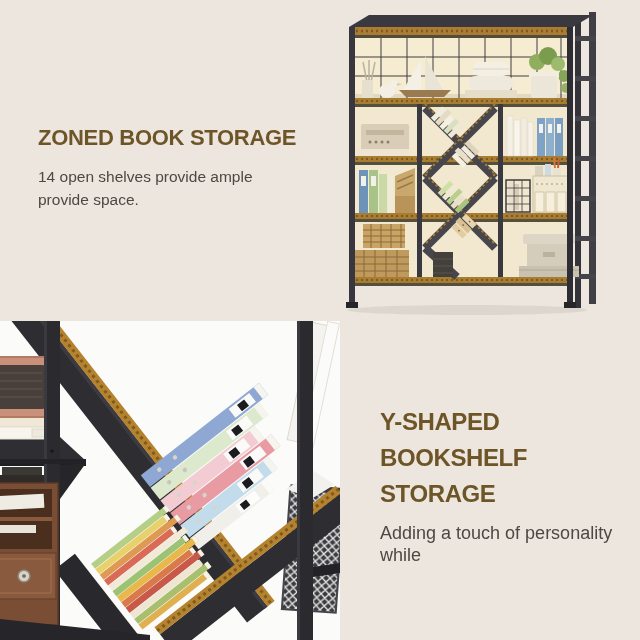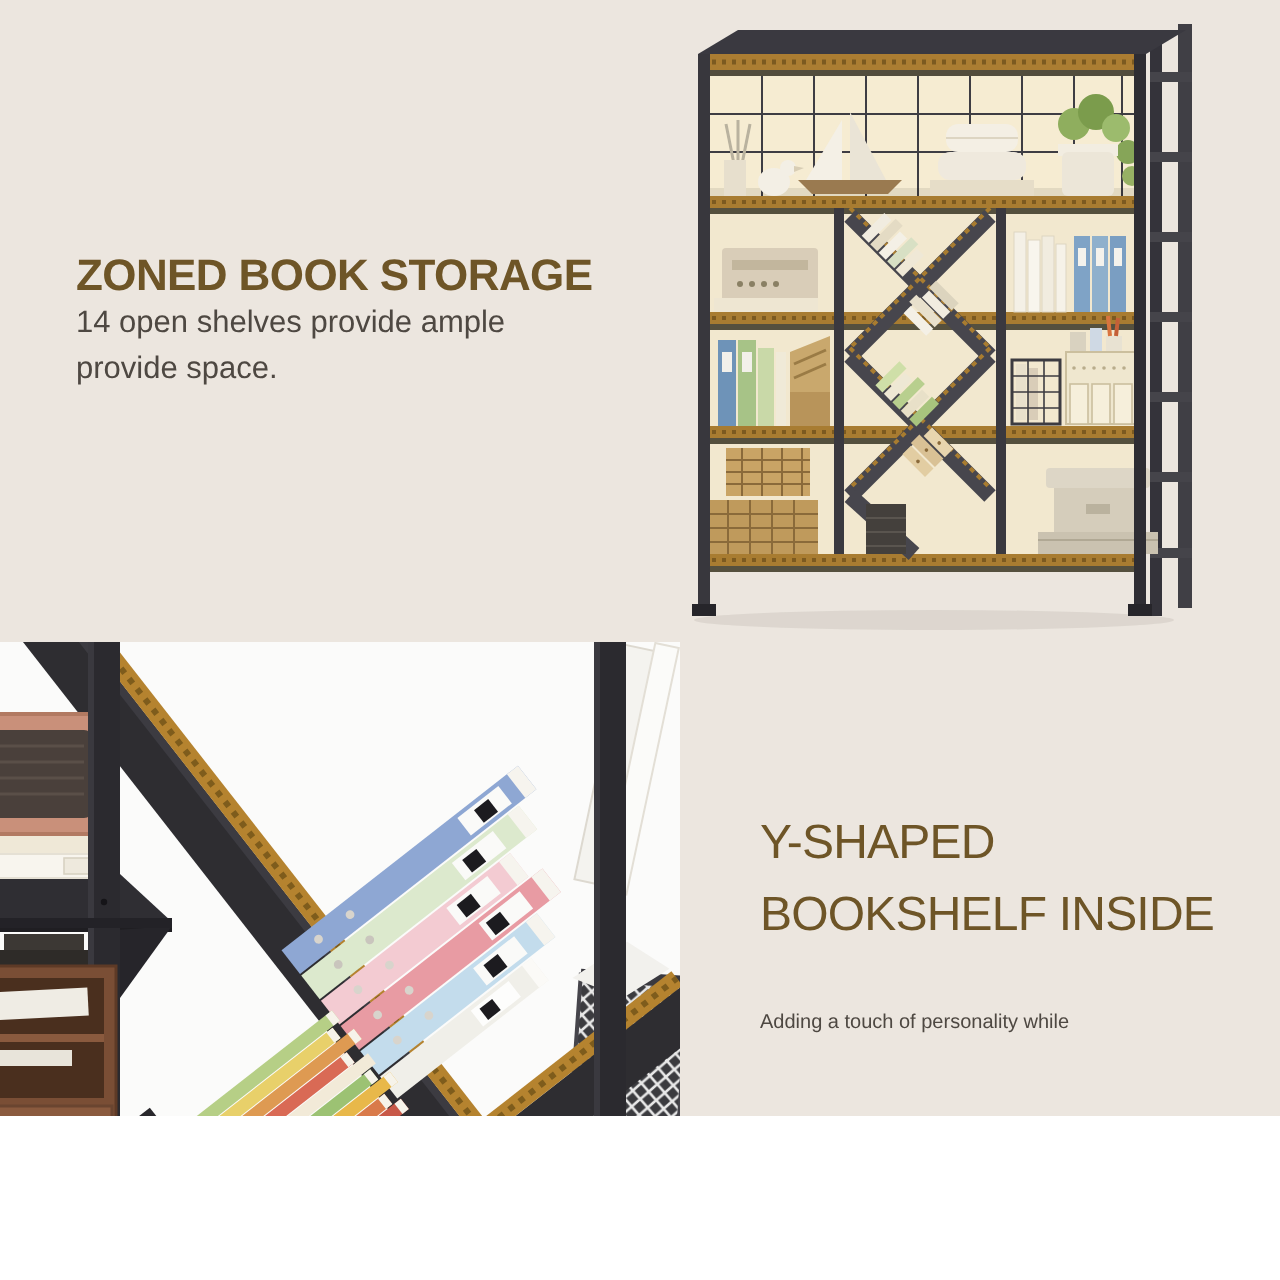"ZONED BOOK STORAGE" .page { height: 558px -> 640px }
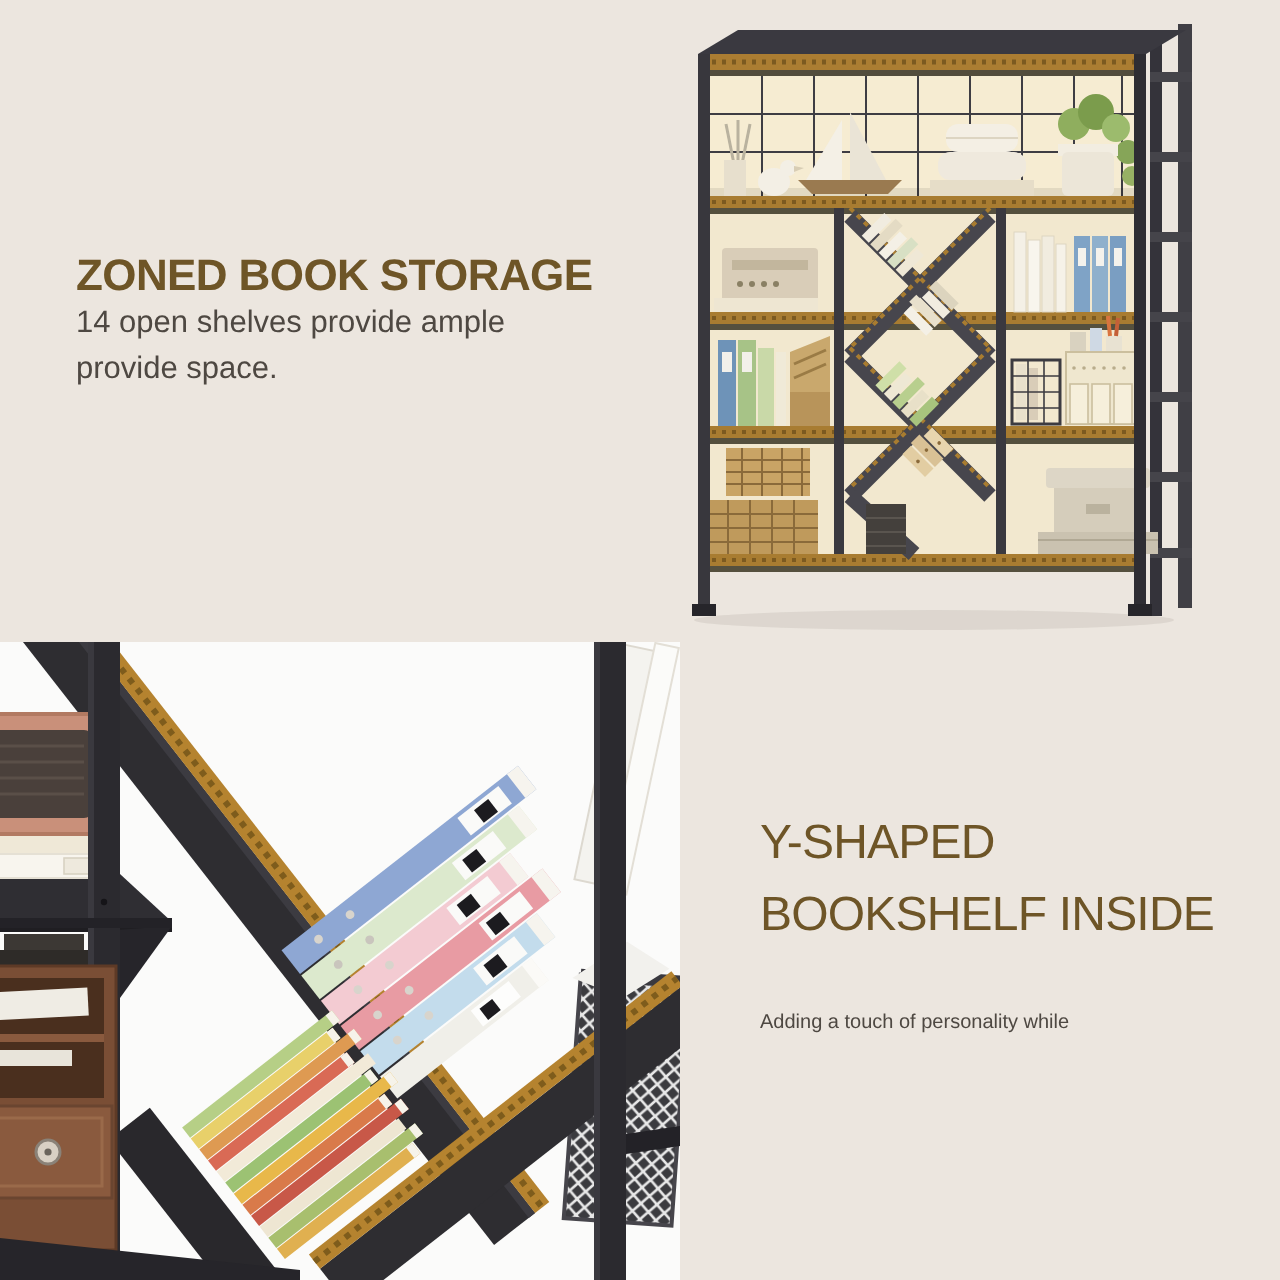"14 open shelves provide ample" .body-copy { margin-top: 0 -> 15px }
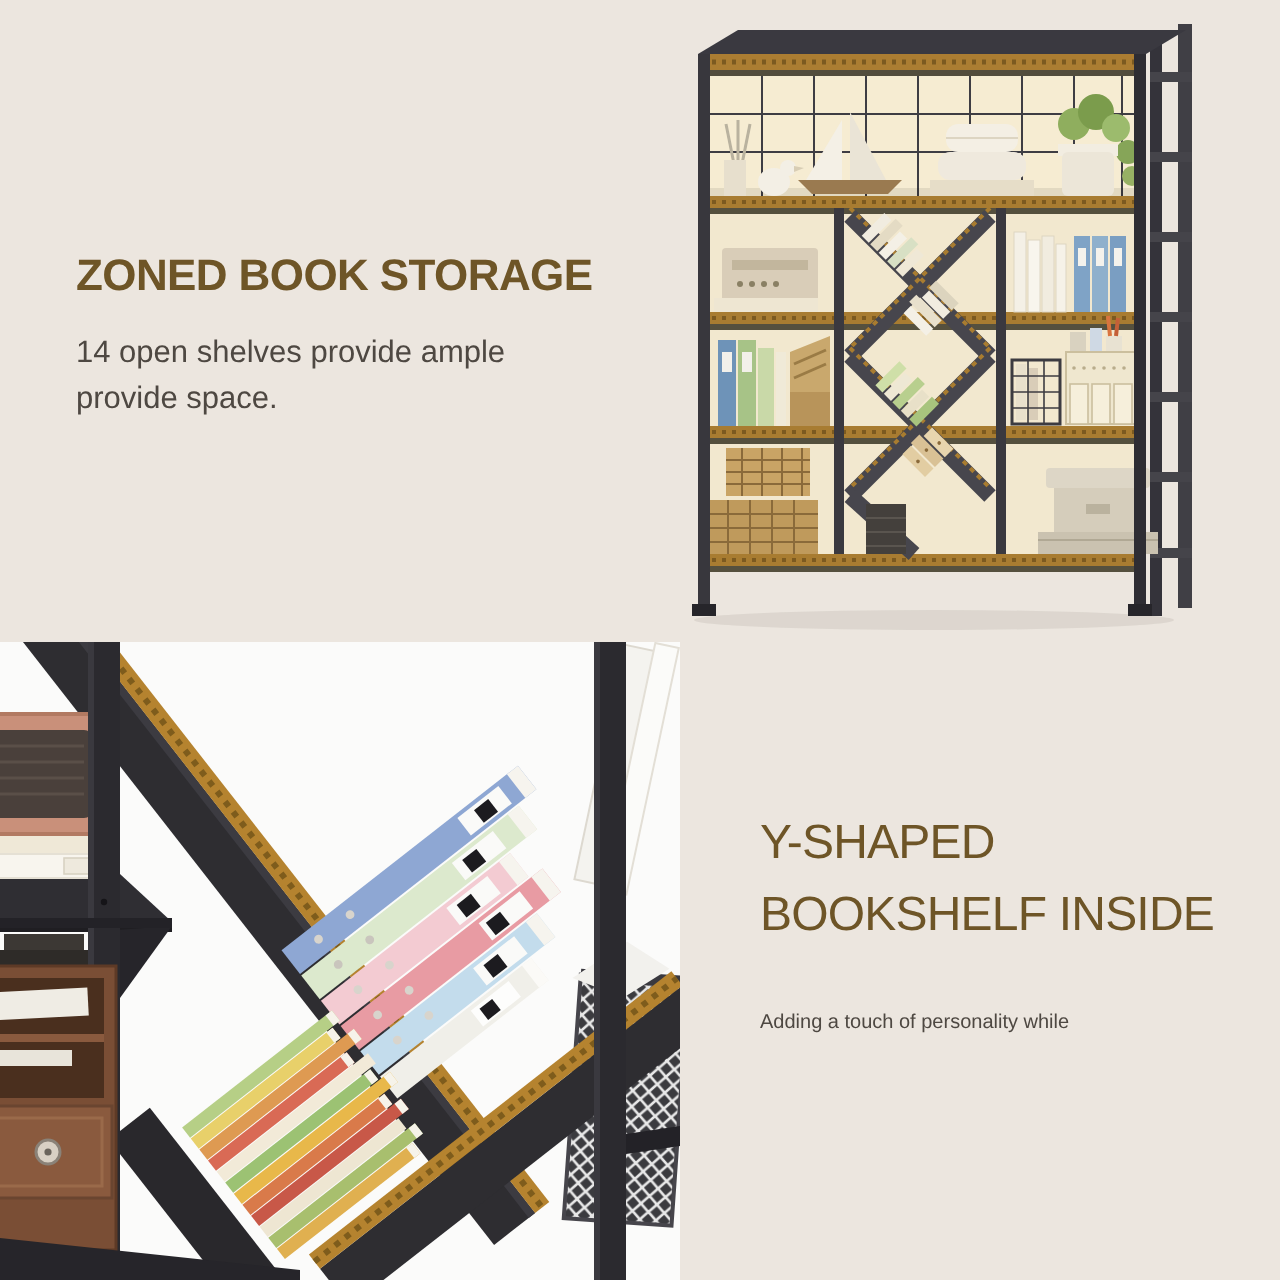"Y-SHAPED" .h2 { font-weight: normal -> bold }
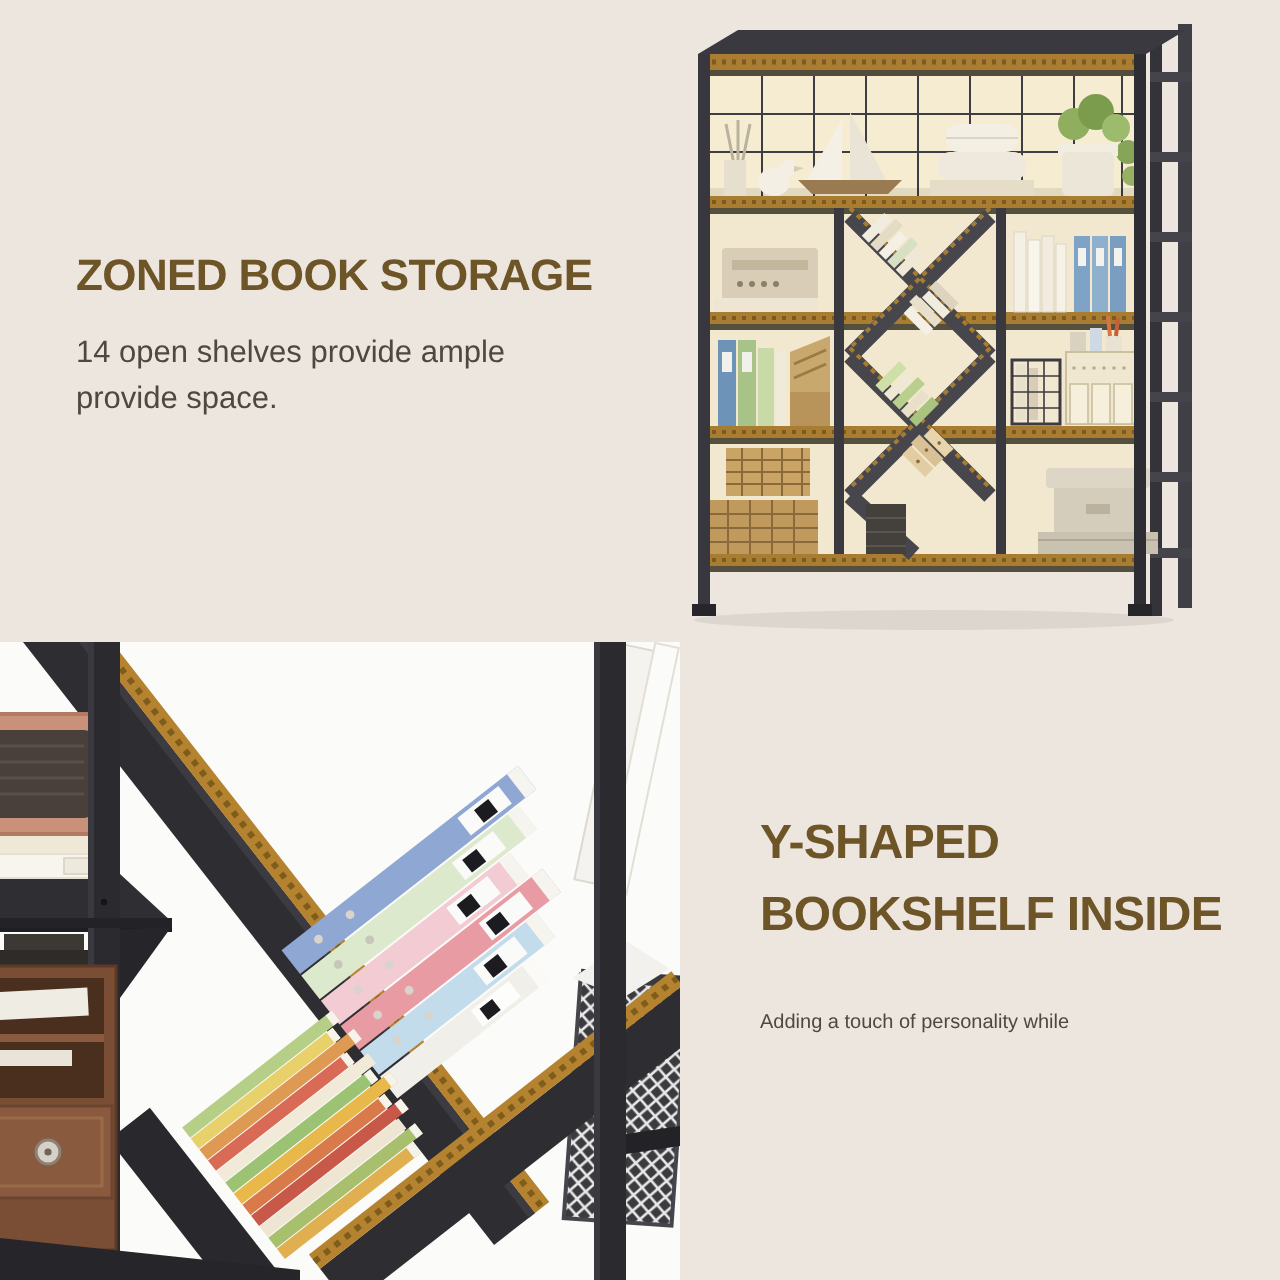"BOOKSHELF INSIDE" div { text: INSIDE -> STORAGE }
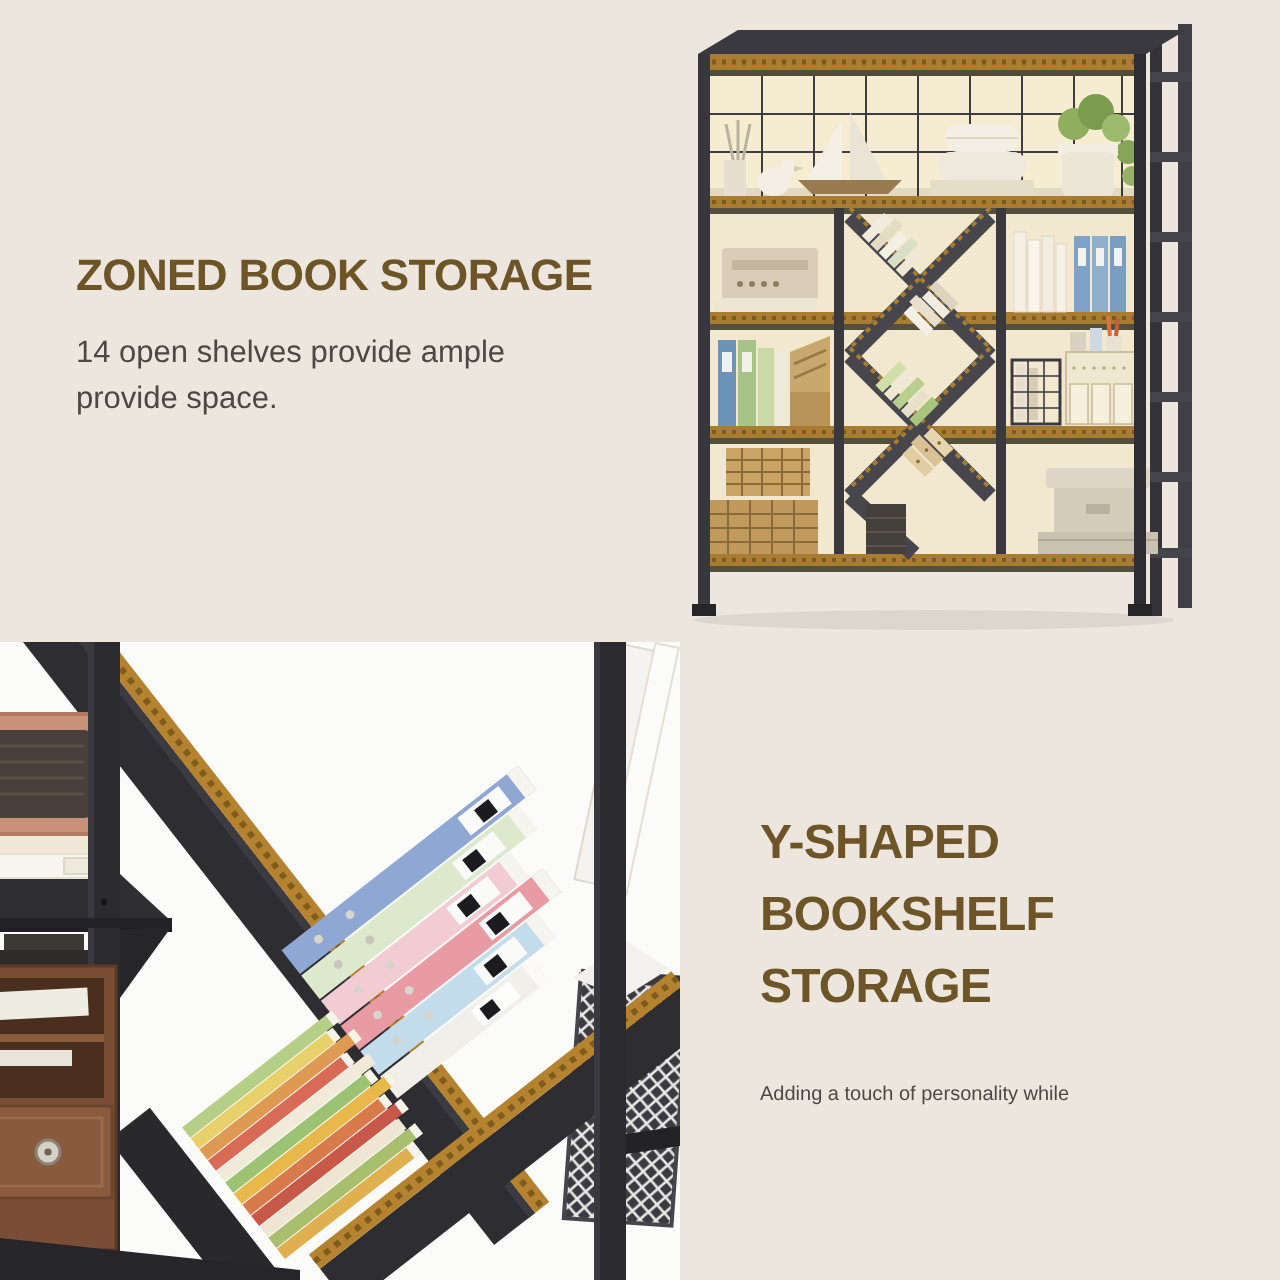"Adding a touch of personality" .body-copy2 { font-size: 10px -> 18px; margin-top: 25px -> 10px }
